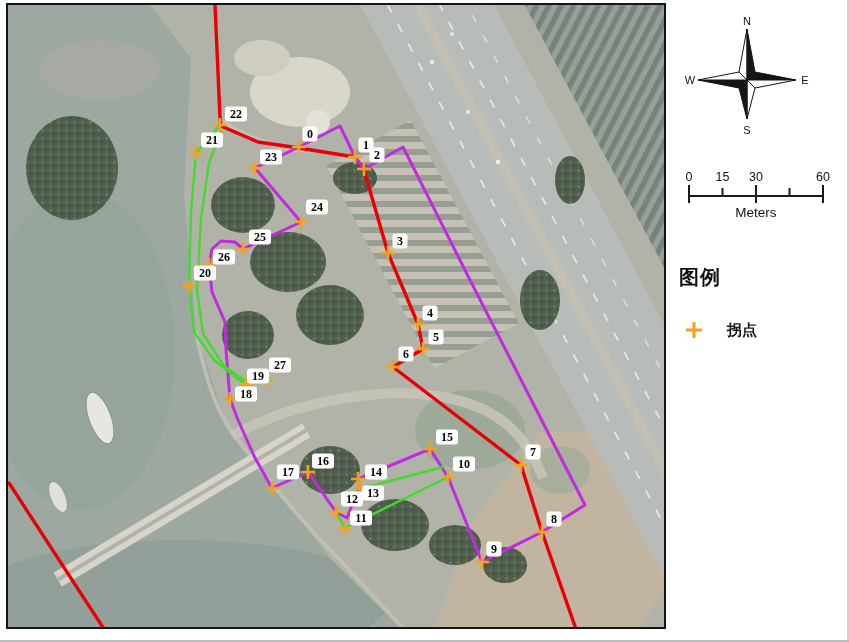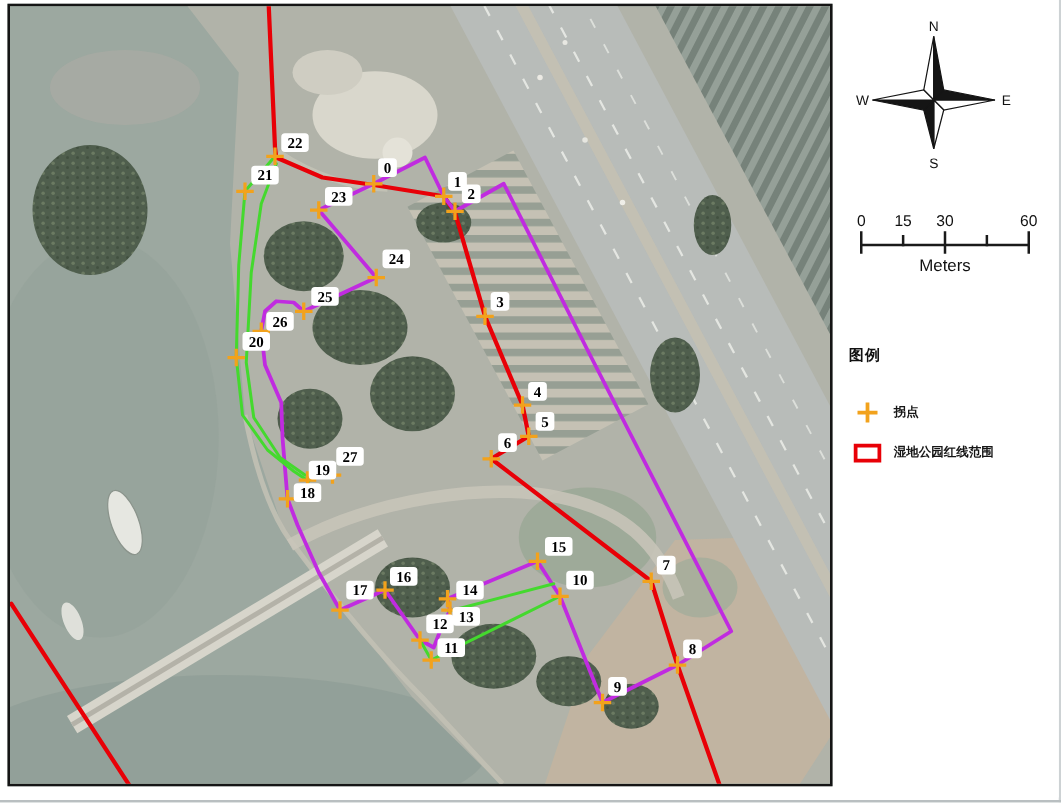"图例" .legend-title { font-size: 12px -> 20px; top: 276px -> 264px }
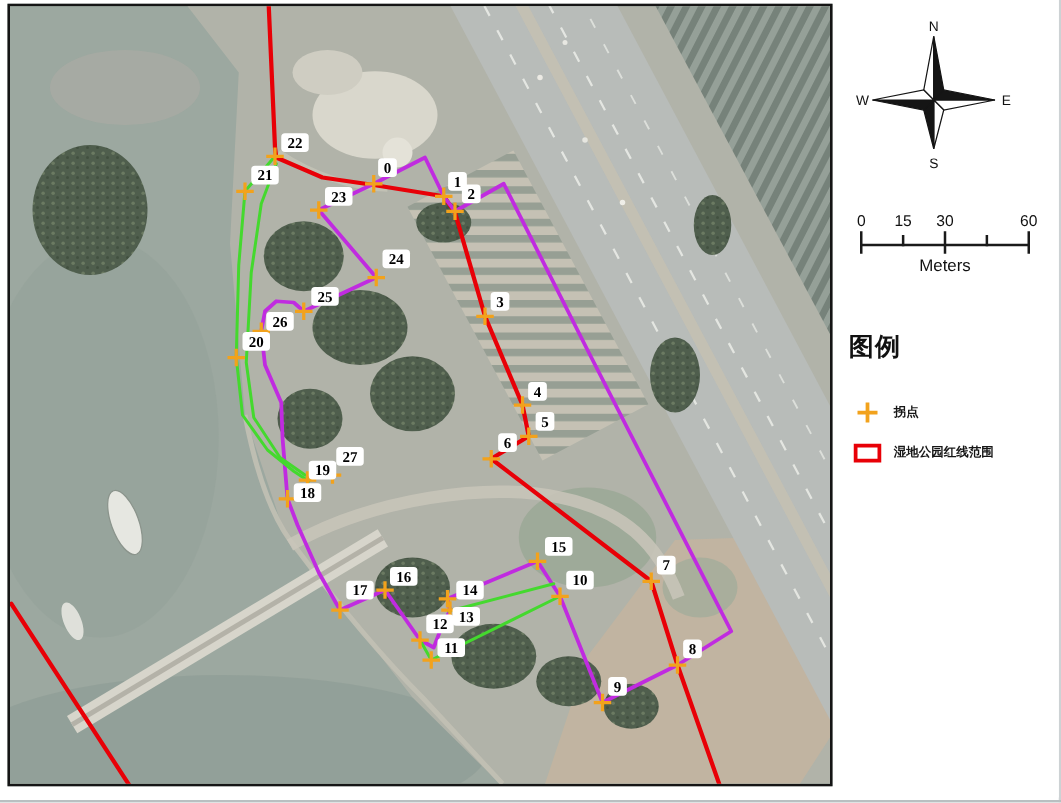"拐点" .legend-label { font-size: 10px -> 15px; margin-left: 4px -> 16px }
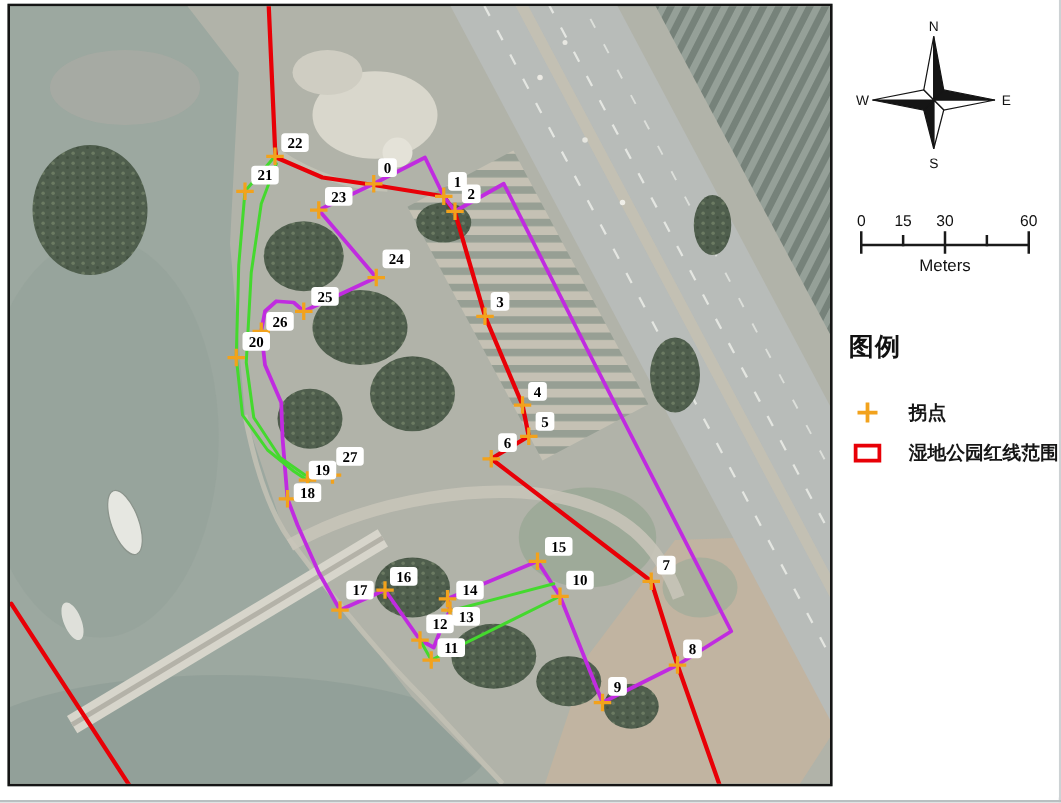"湿地公园红线范围" div.legend-row { html: <div> <div> <div></div> </div> <div>湿地公园红线范围</div> </div> -> none }
